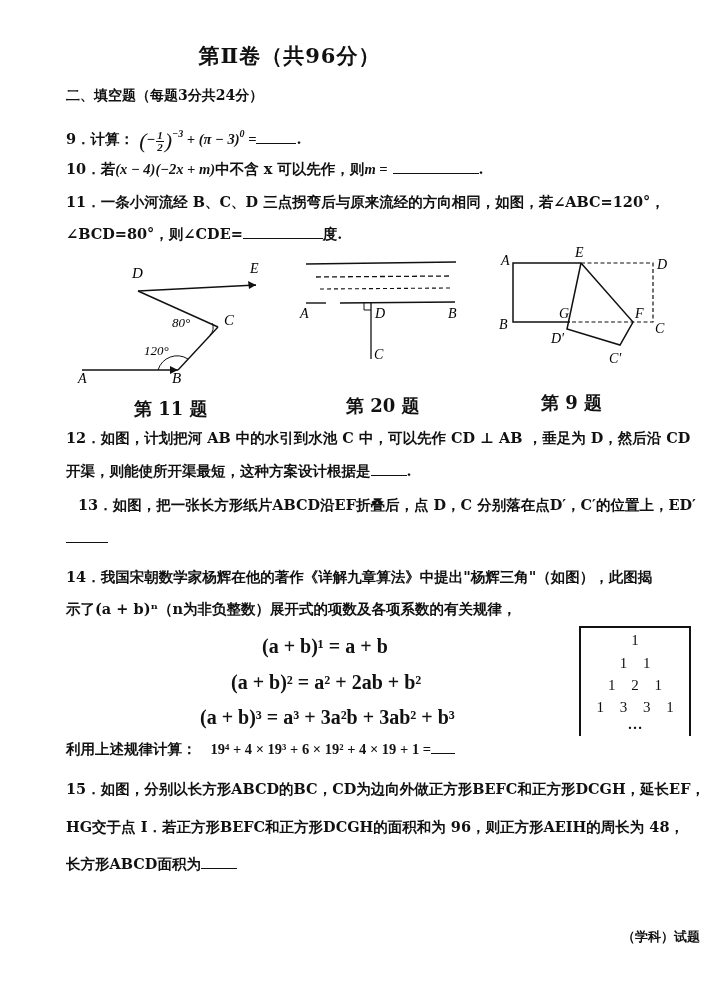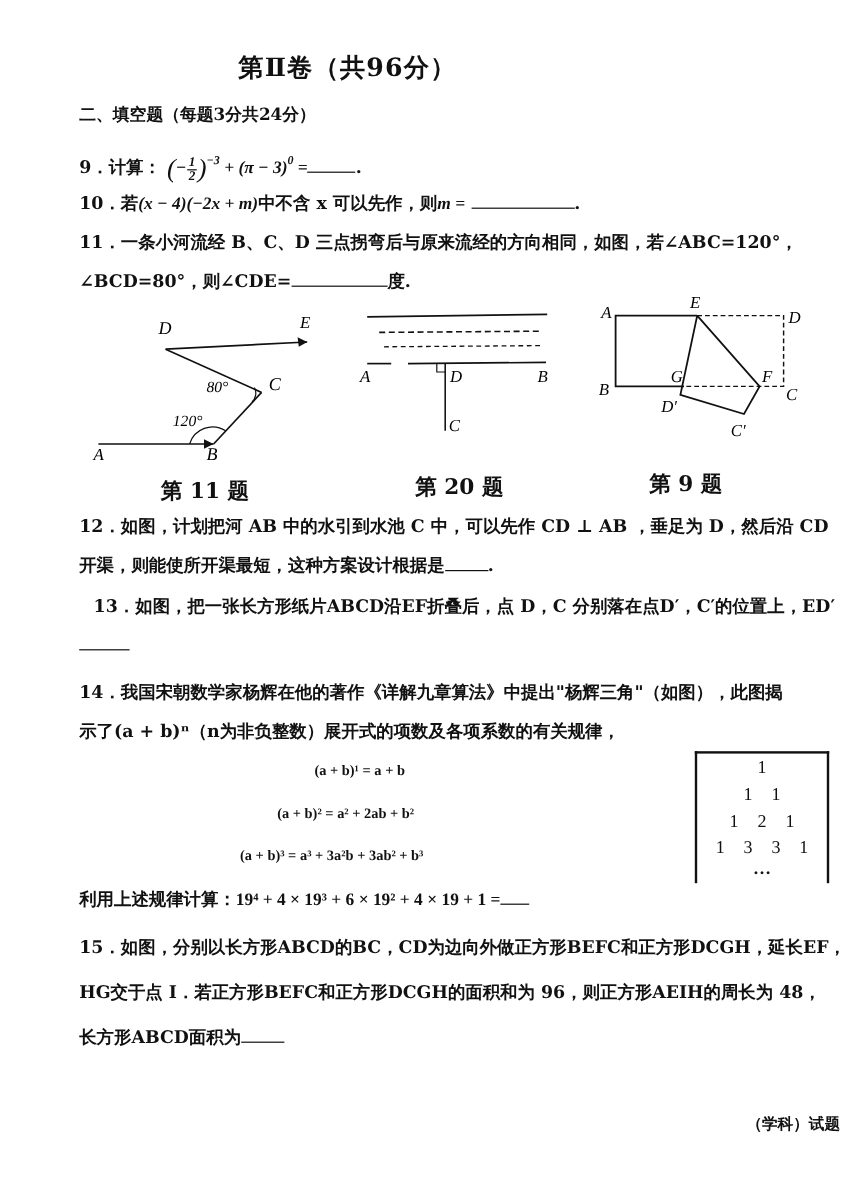"(a + b)¹ = a" .formula { font-size: 12px -> 20px }
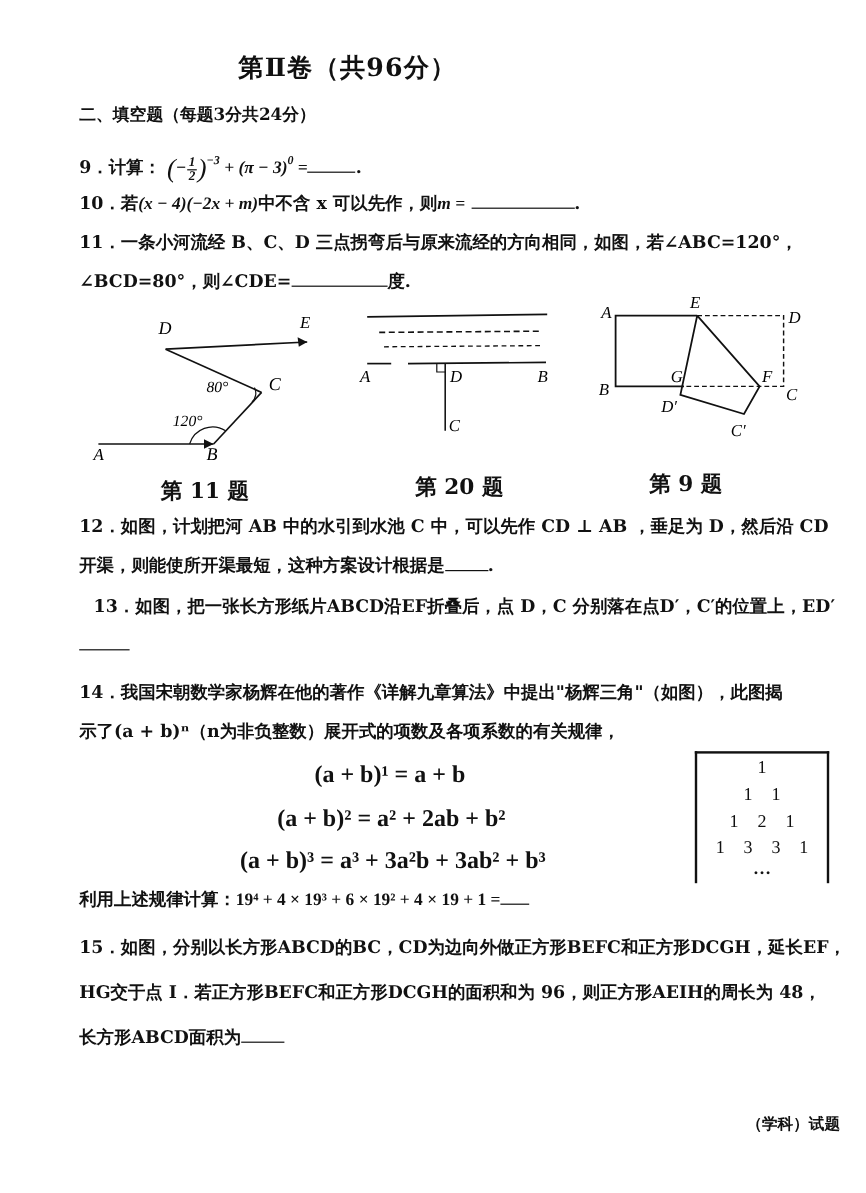"19⁴ + 4 × 19³" span.m { margin-left: none -> 14px }
